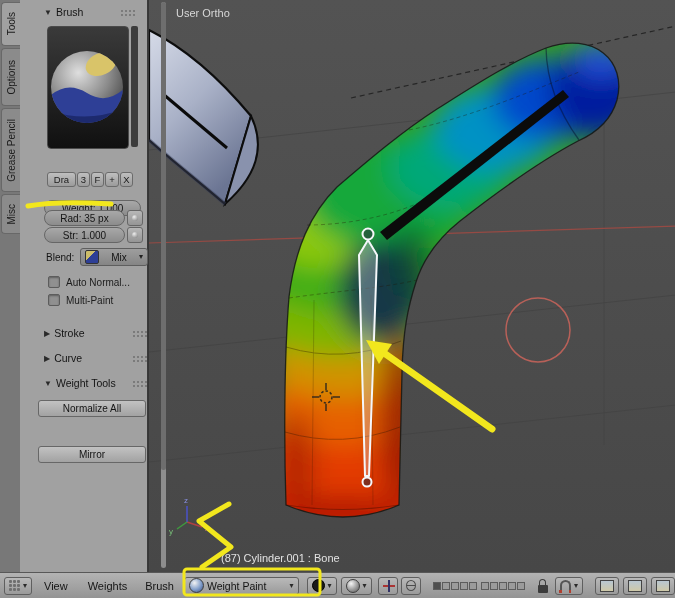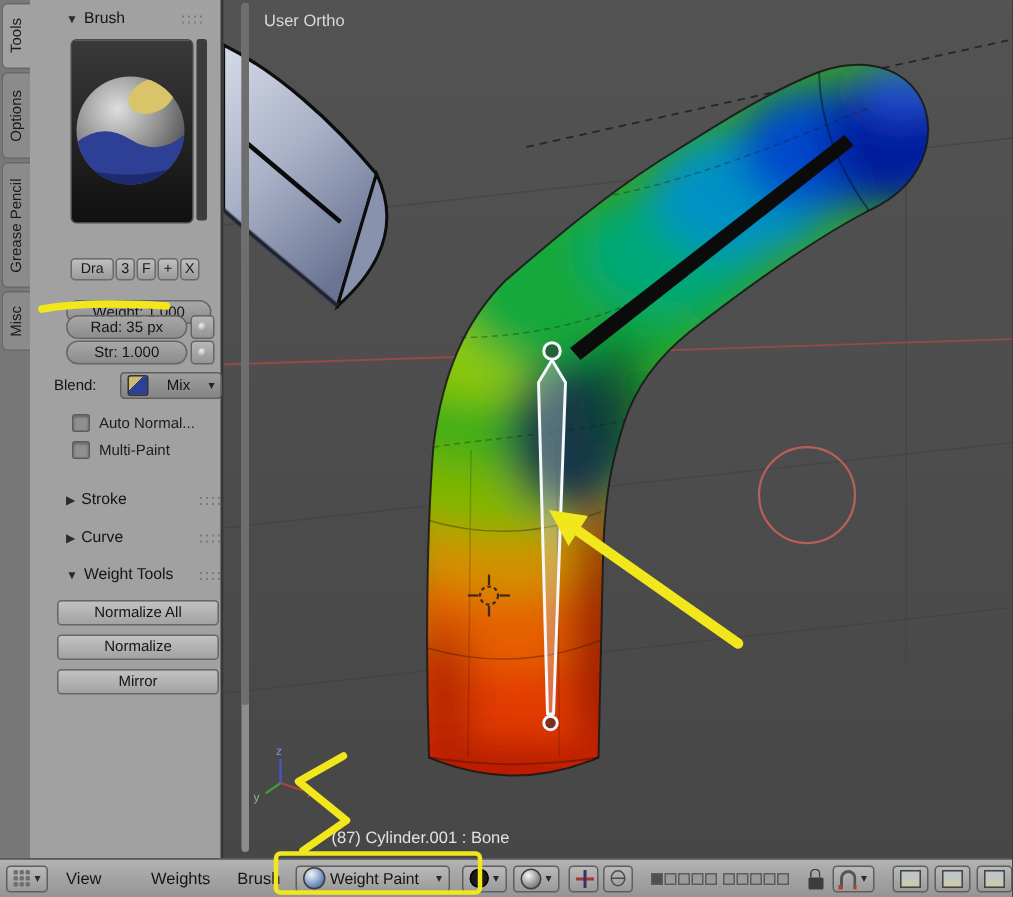"Blend:" .blend-label { left: 16px -> 26px }
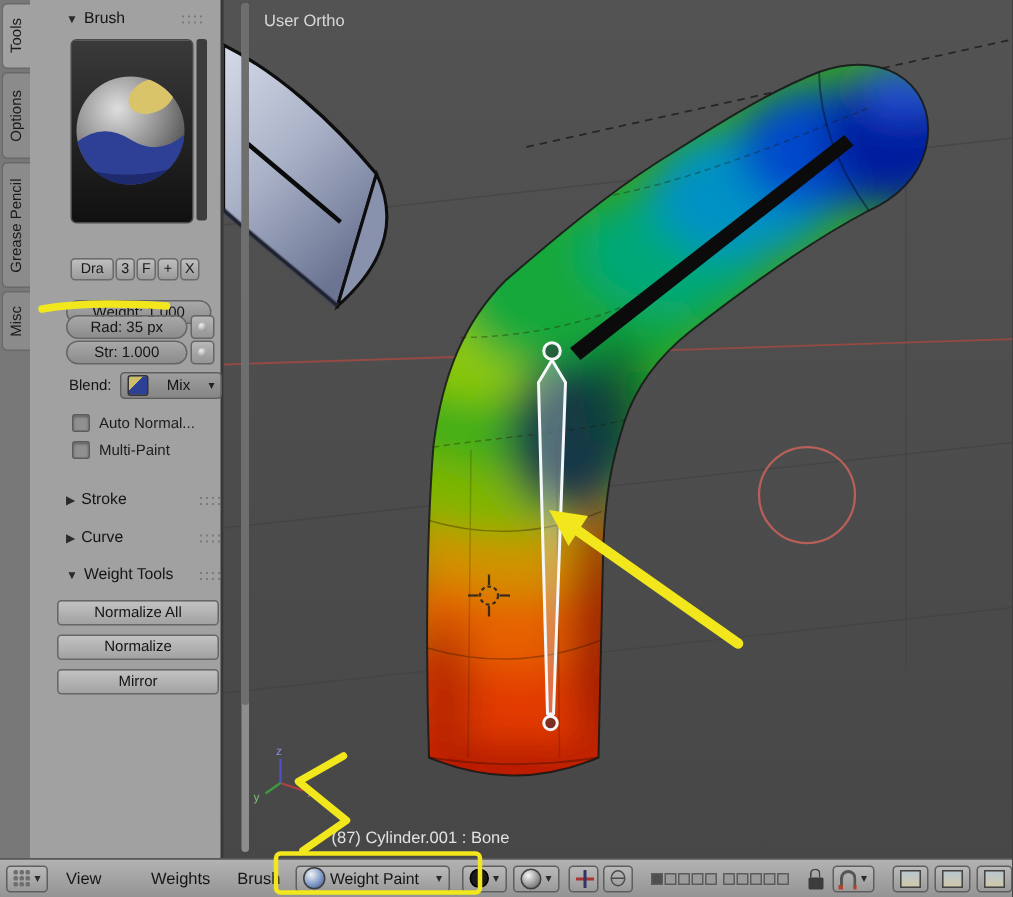"Normalize" div.tool-btn { html: <div>Normalize</div> -> none }
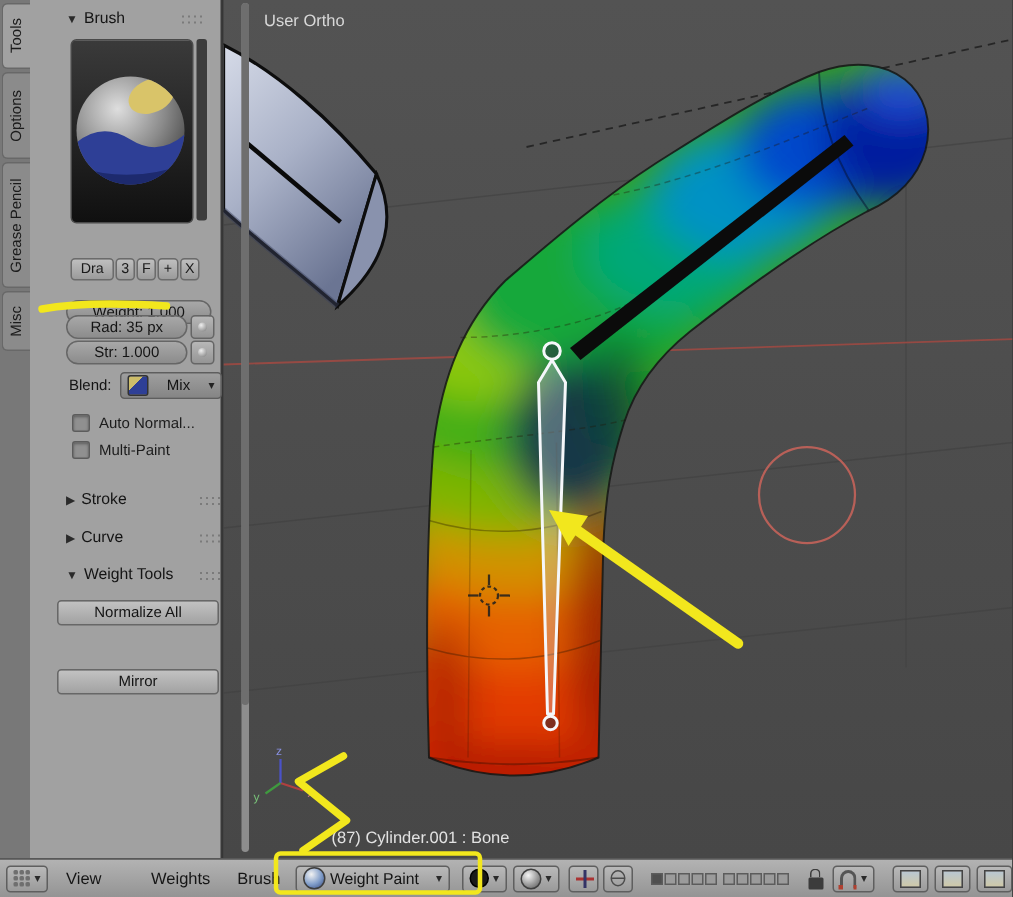"Weights" span.menu { margin-left: 29px -> 16px }
